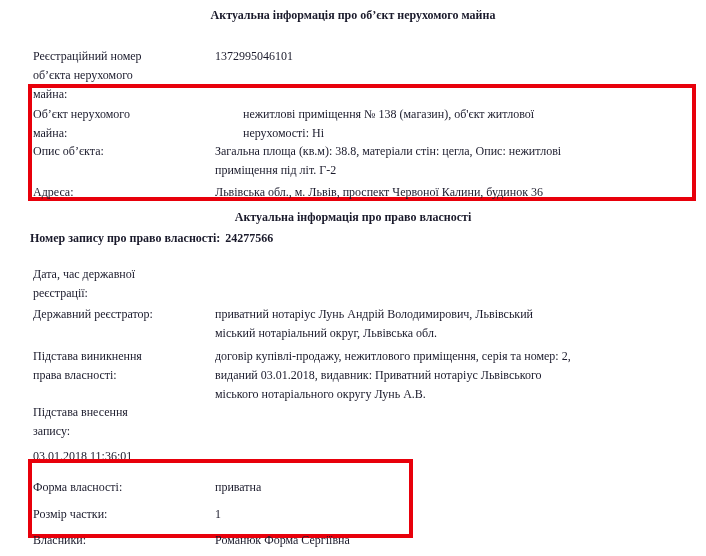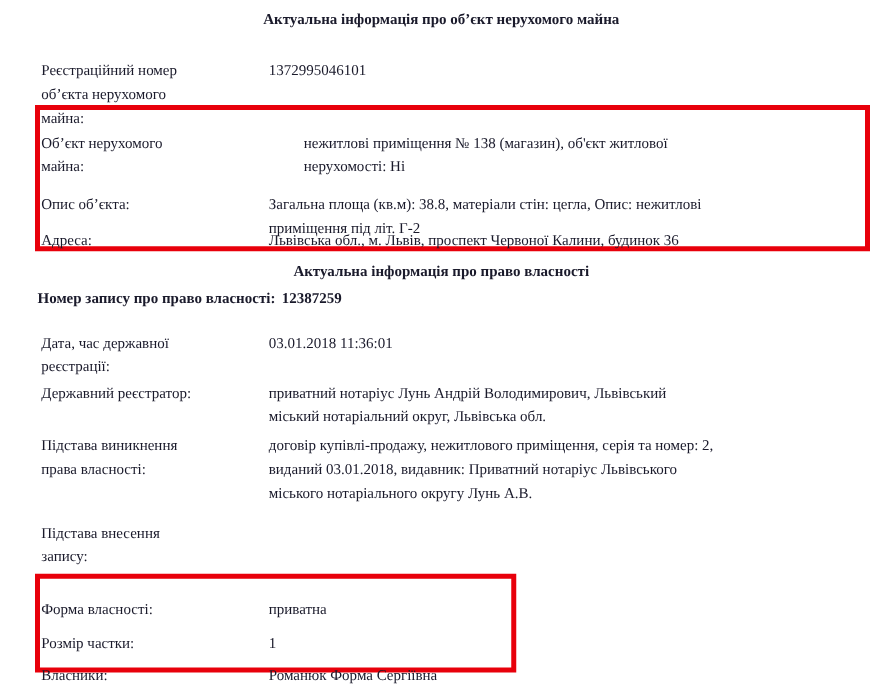"Опис об’єкта:" #row-description { top: 140px -> 128px }
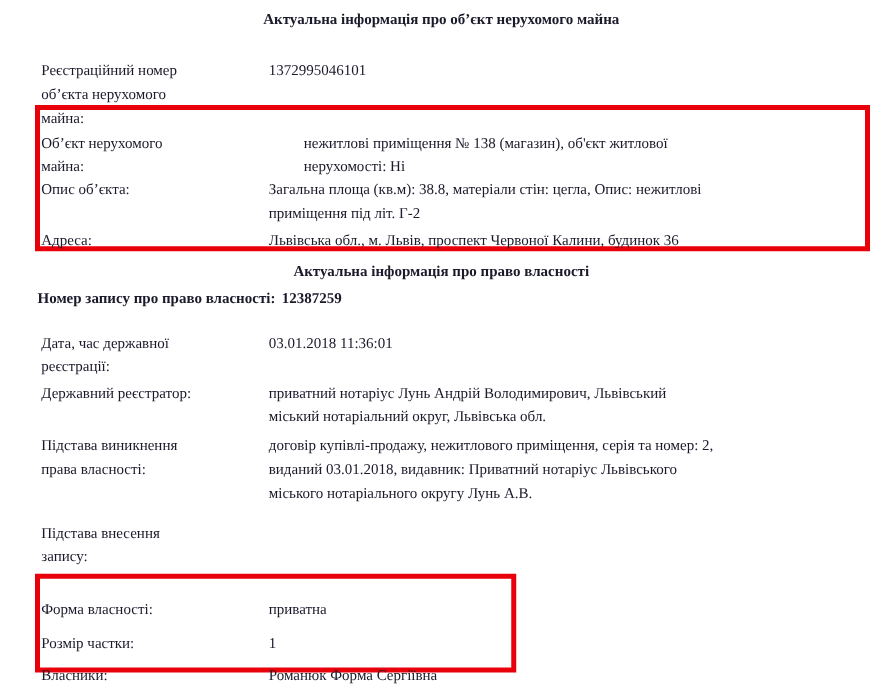"12387259" span.rec-val { text: 12387259 -> 24277566 }
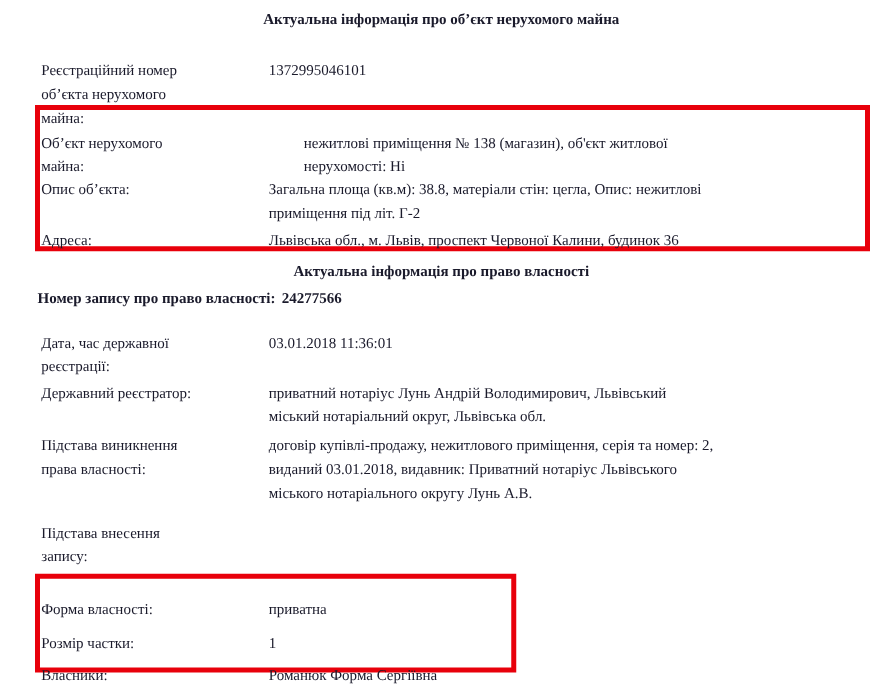"Дата, час державної" #row-date { flex-direction: none -> column }
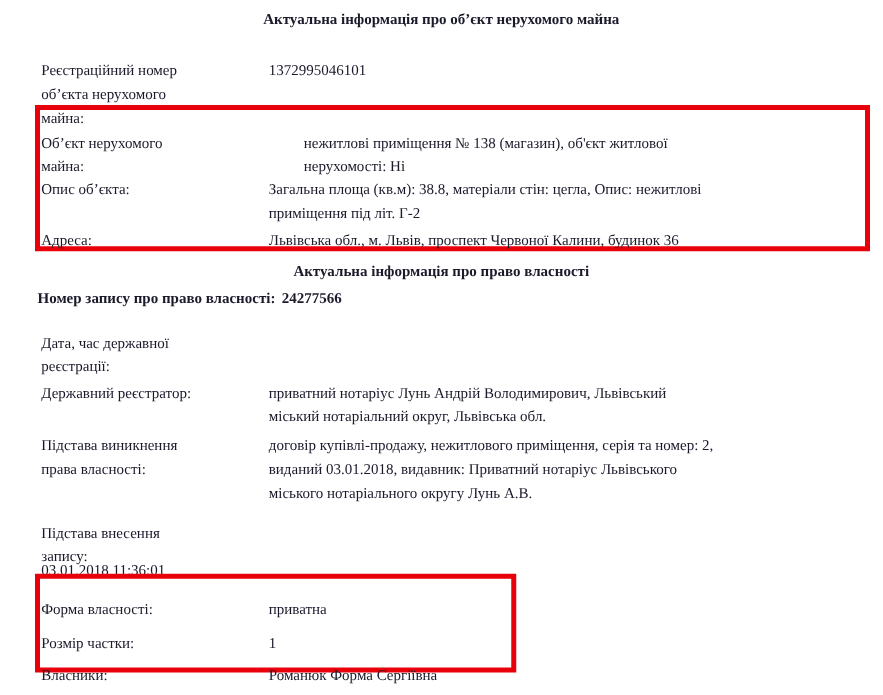"Підстава внесення" #row-basis-entry { top: 403px -> 389px }
